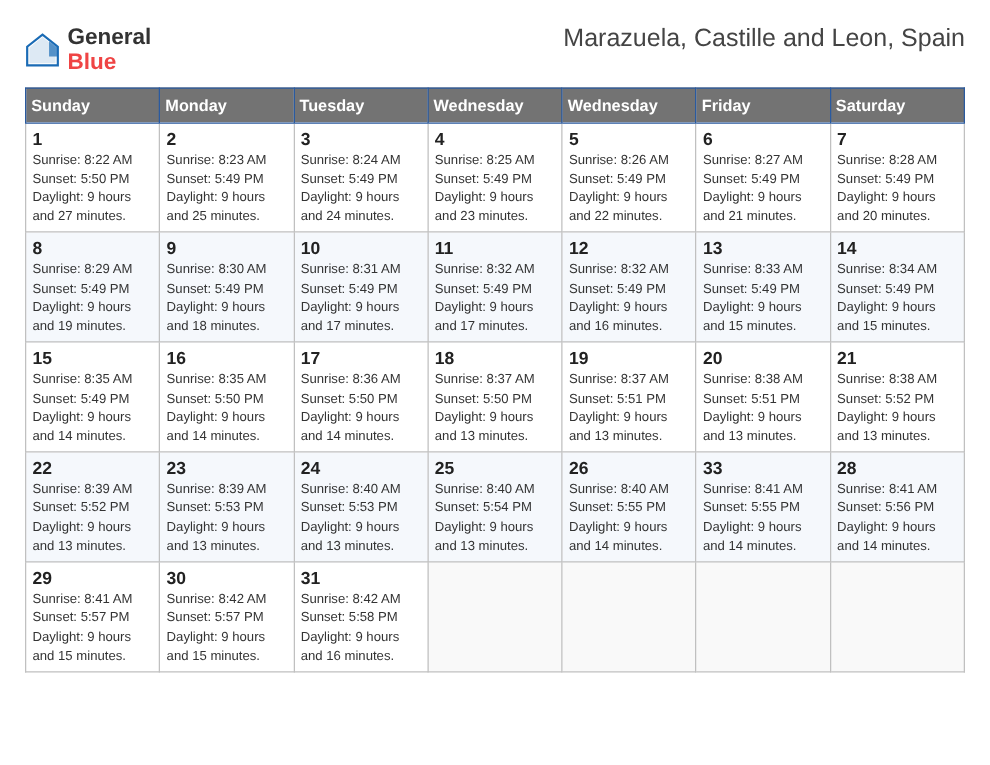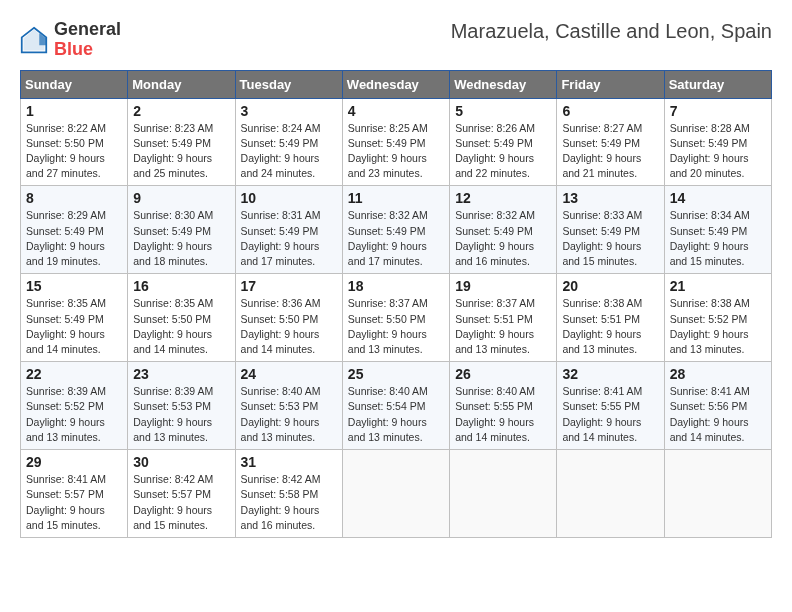"32" span.day-num { text: 32 -> 33 }
